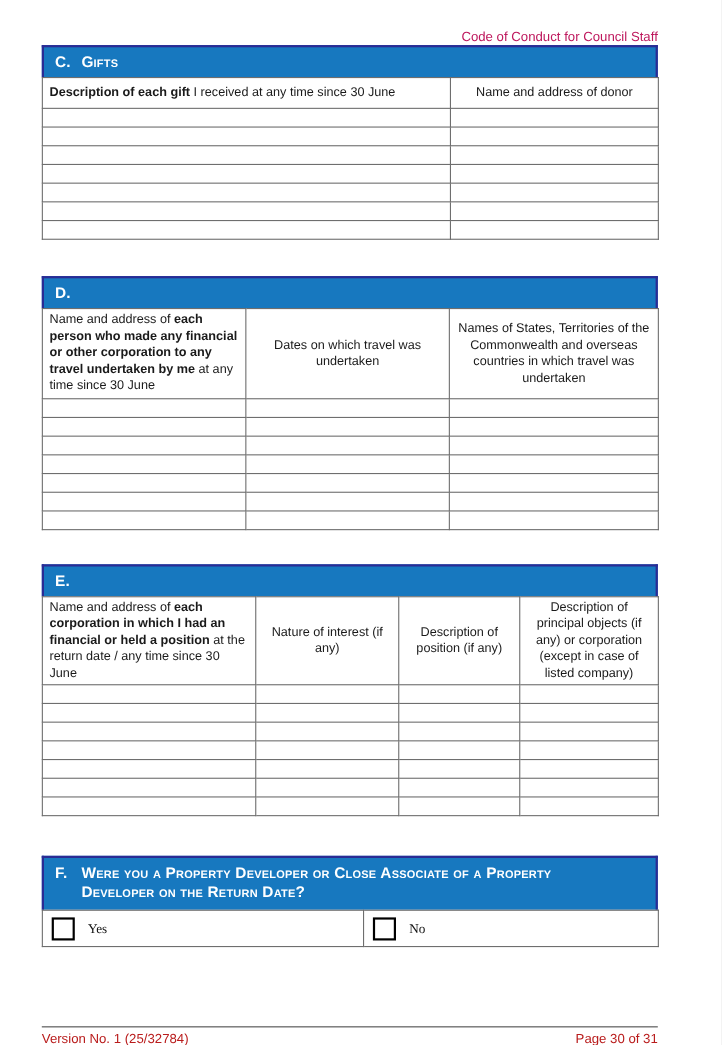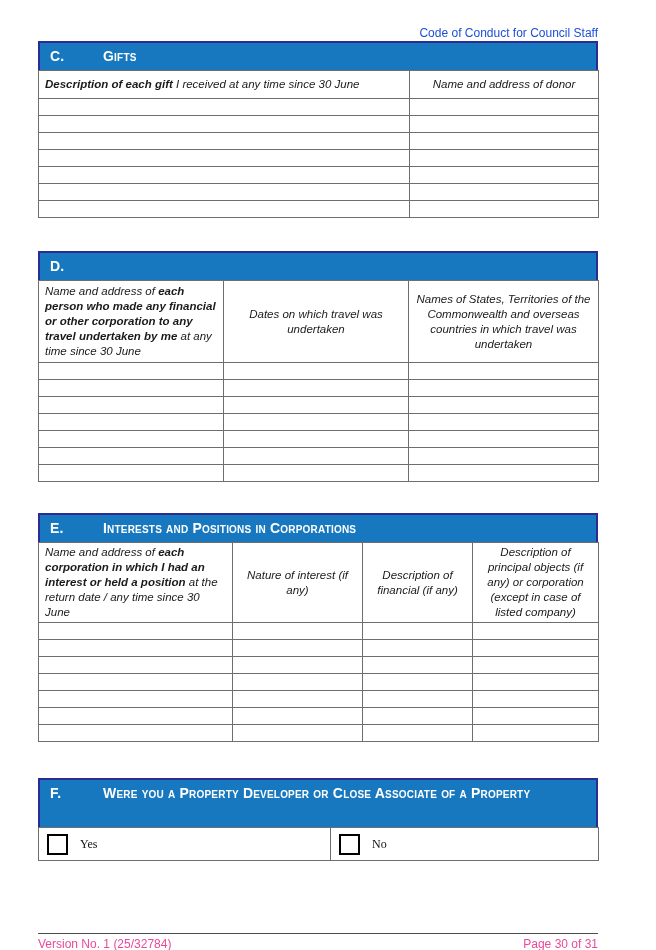"Code of Conduct for Council" .doc-header { color: #1d4ed8 -> #be185d }
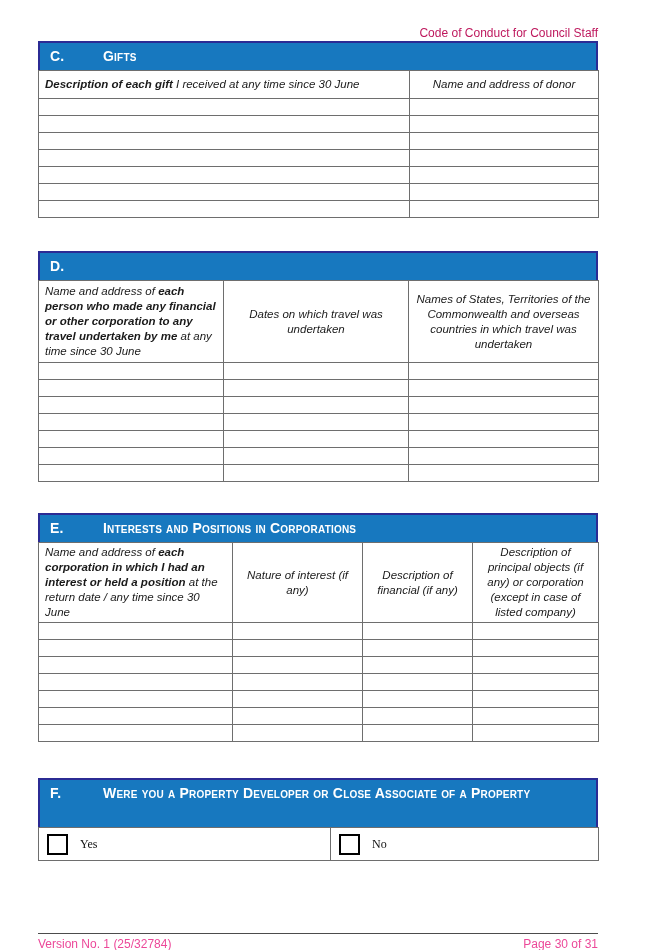"Gifts" .banner .btitle { margin-left: 29px -> none }
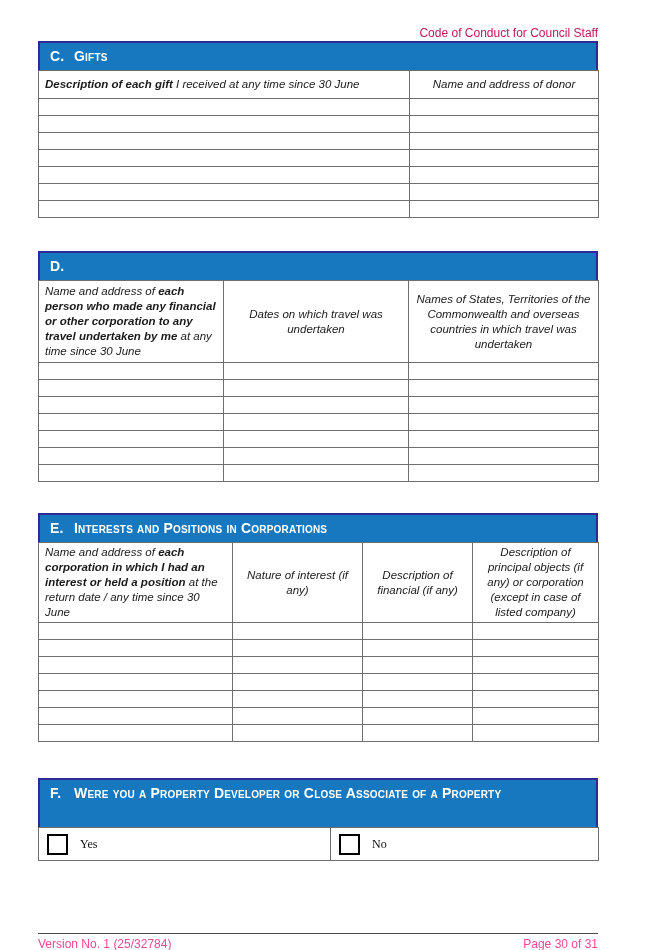"Description of each gift I" table.grid thead td { font-style: italic -> none }
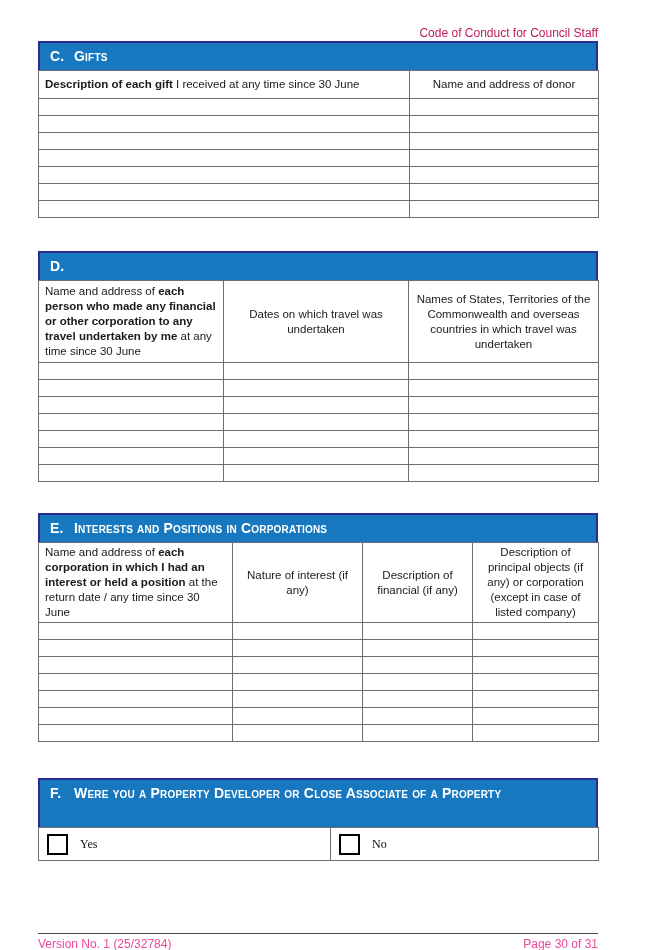"Interests and Positions in Corporations" span.btitle { html: <span>Interests and Positions in Corporations</span> -> none }
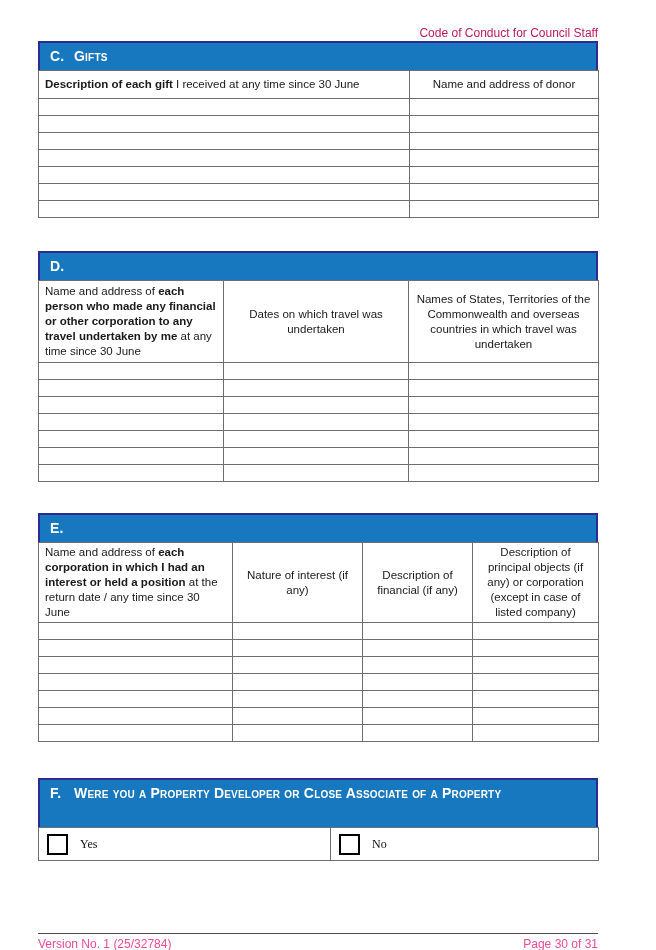"each corporation in which I" span.b { text: interest -> financial }
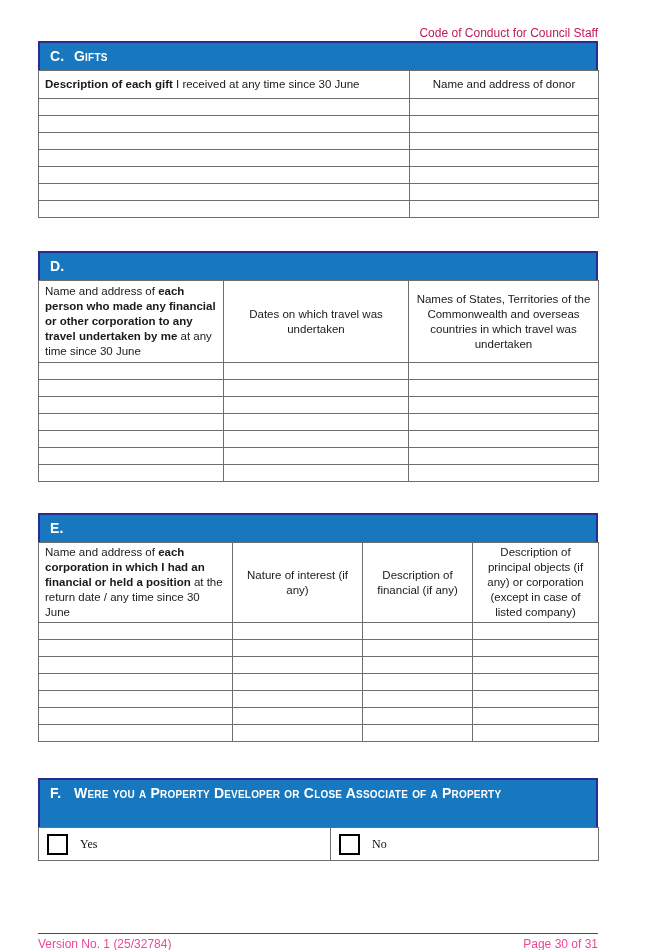"Description of financial (if any)" td.ctr { text: financial -> position }
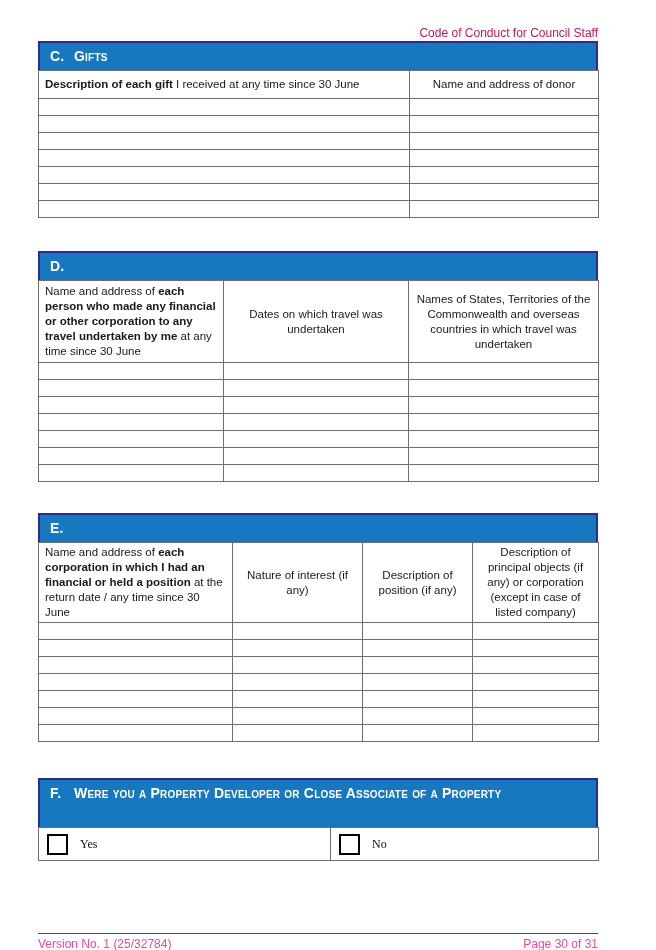"Developer on the Return Date?" span { html: none -> <span>Developer on the Return Date?</span> }
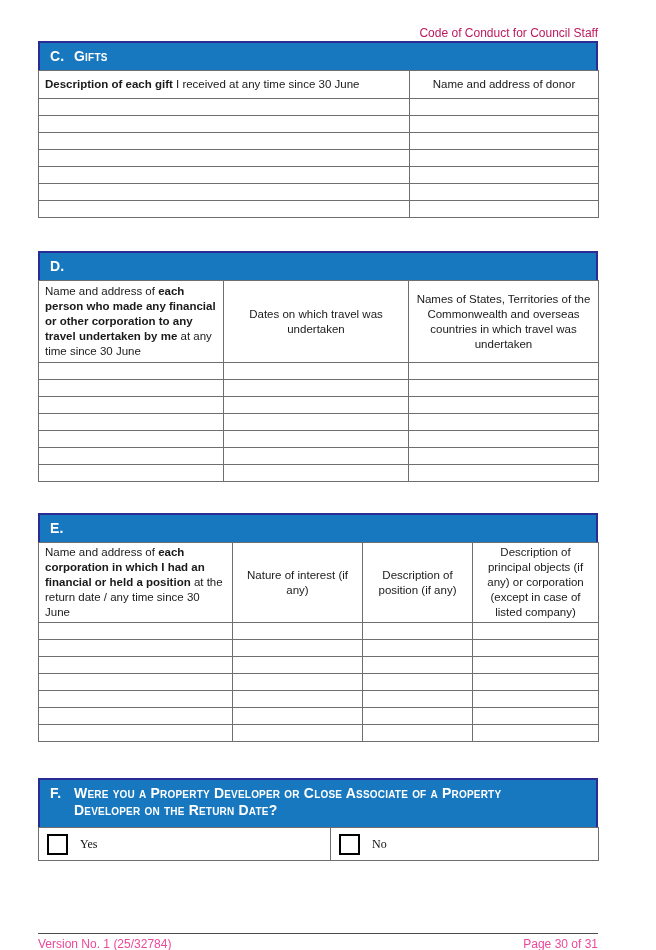"Version No. 1 (25/32784)" .doc-footer { color: #ec4899 -> #b91c1c }
